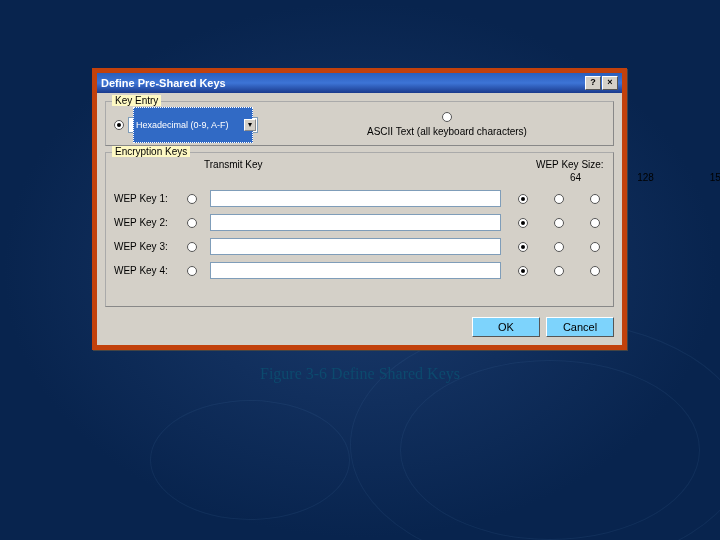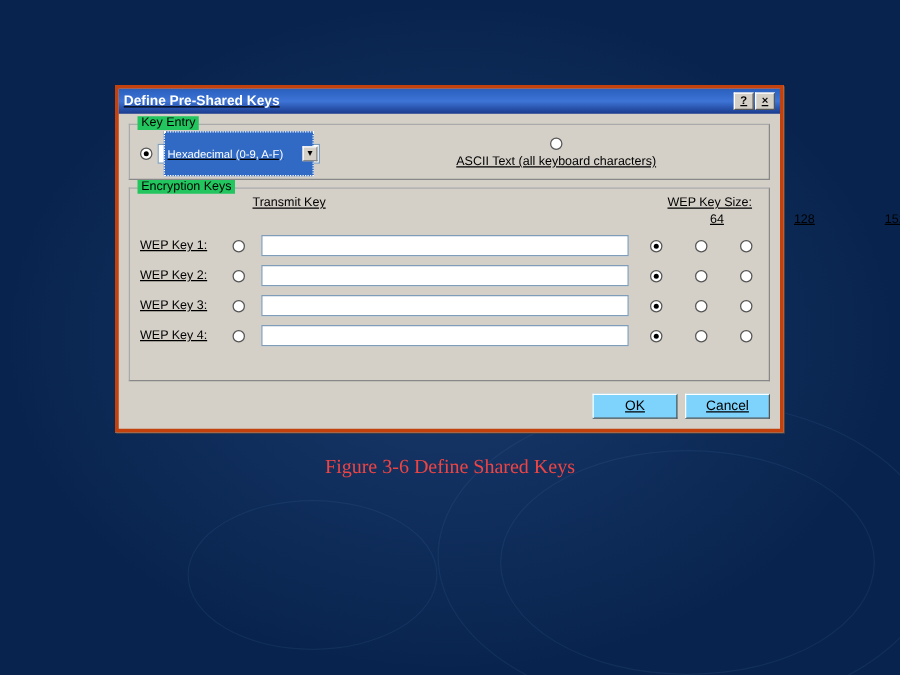"Define Pre-Shared Keys" .dialog { border: 3px solid #c2410c -> 5px solid #c2410c; text-decoration: underline -> none }
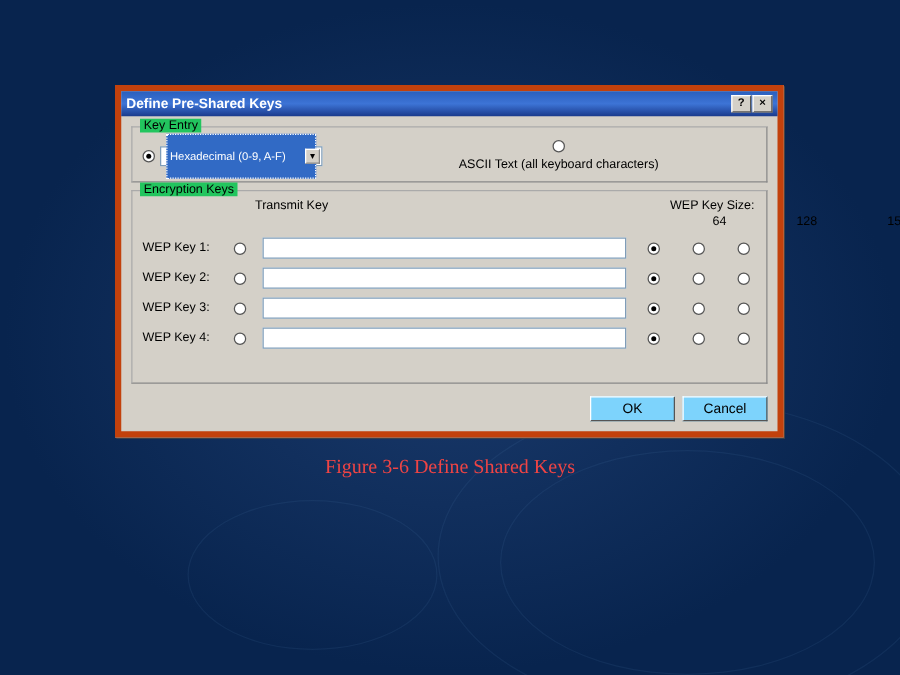"Key Entry" .group-label { background: #22c55e -> #fef9c3 }
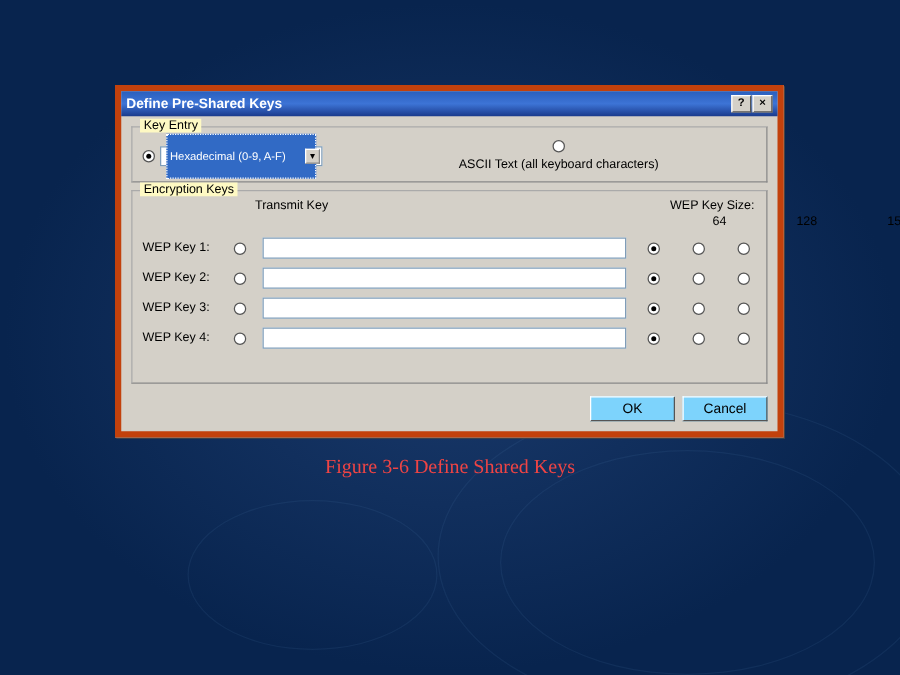"Figure 3-6 Define Shared Keys" .caption { color: #ef4444 -> #0c4a6e }
